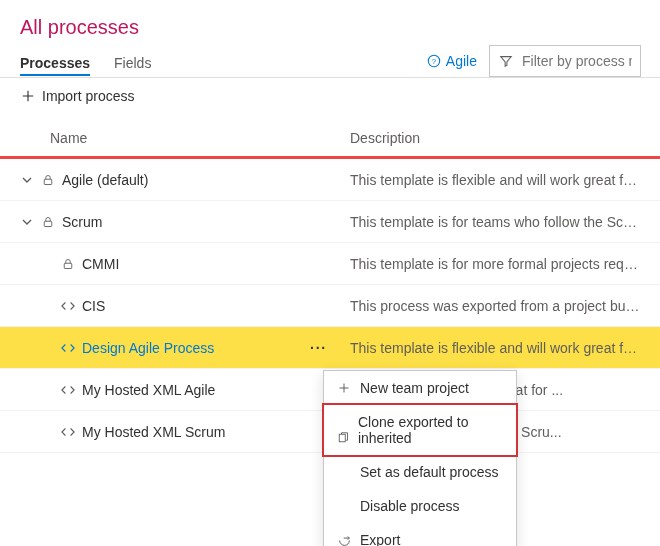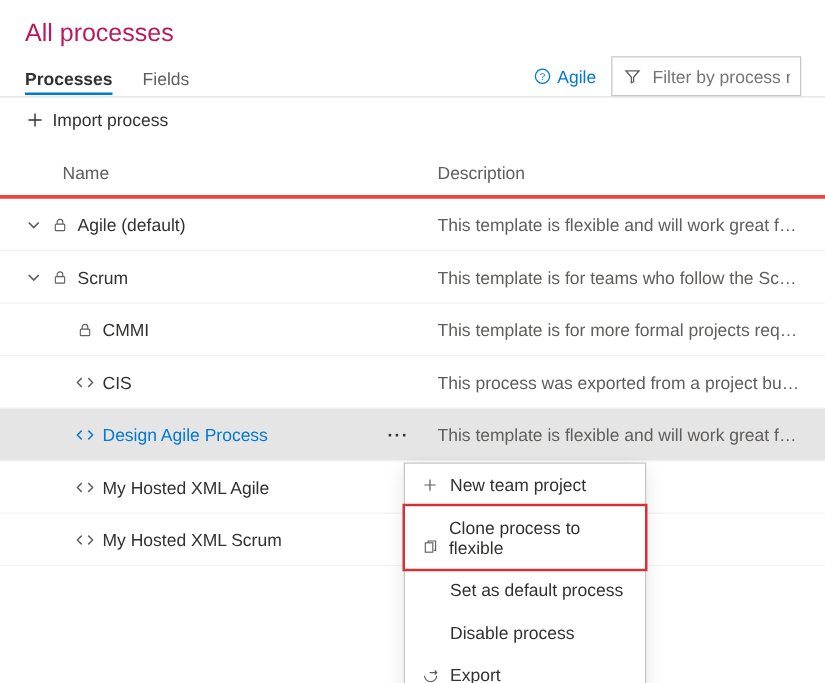"Agile (default)" .row { text-align: none -> center }
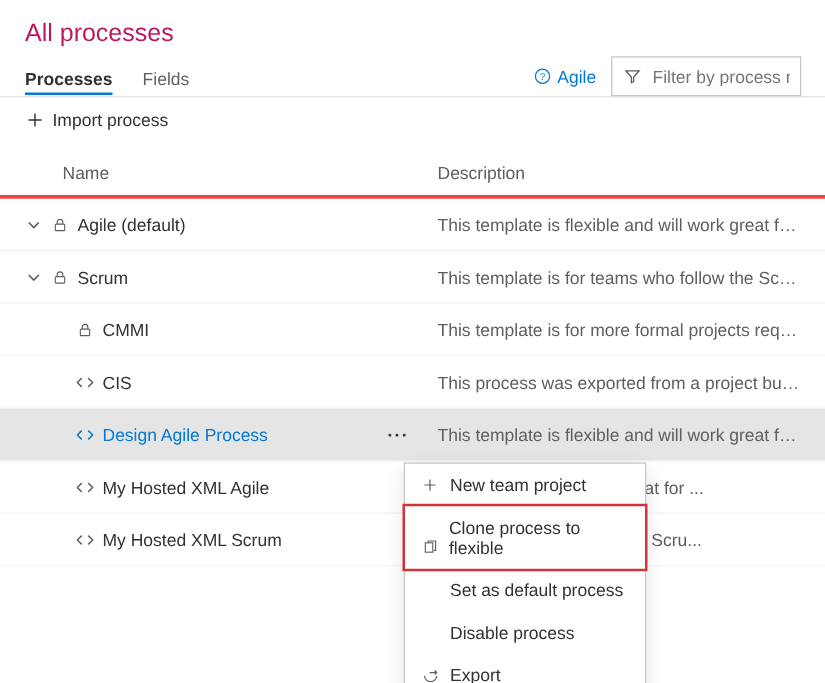"Design Agile Process" .row.selected { background: #e5e5e5 -> #fde047 }
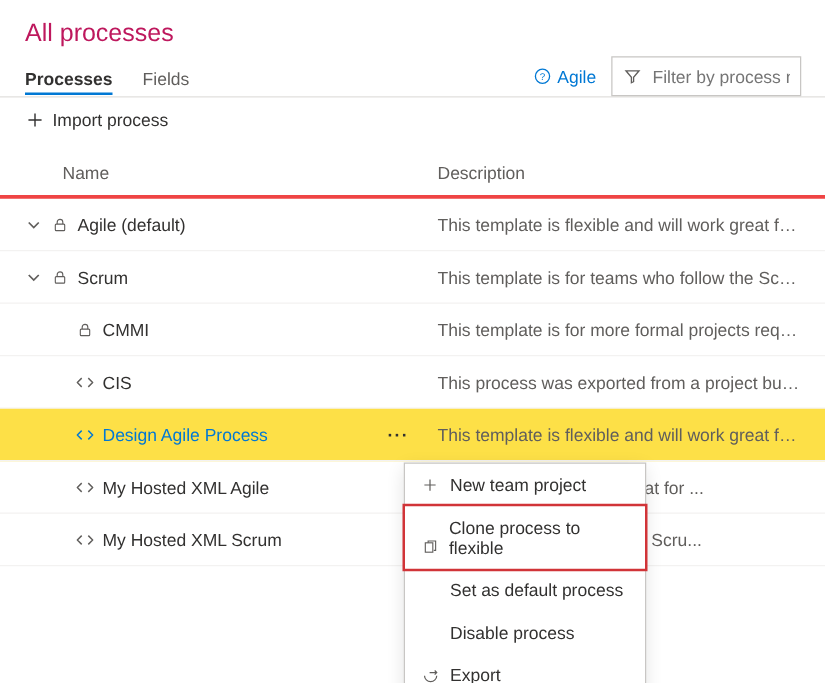"Clone process to flexible" span { text: process to flexible -> exported to inherited }
